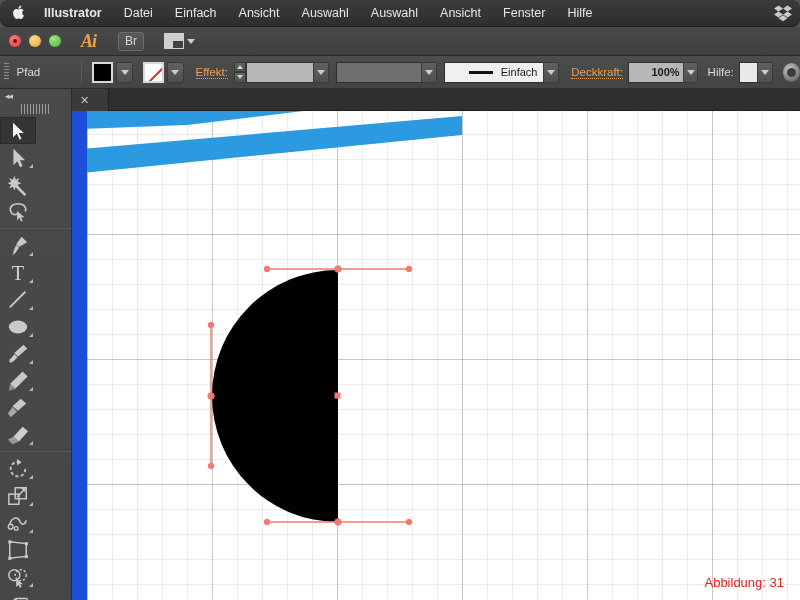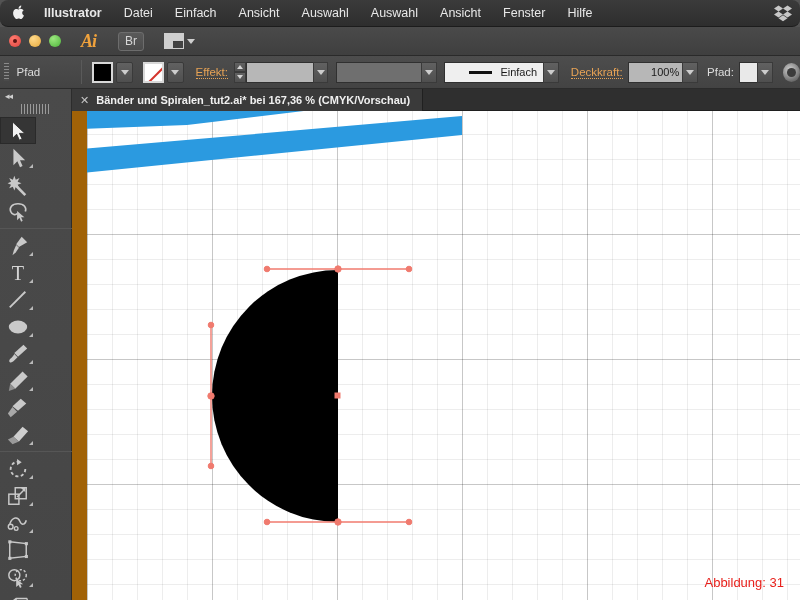"100%" .combo.light { font-weight: none -> bold }
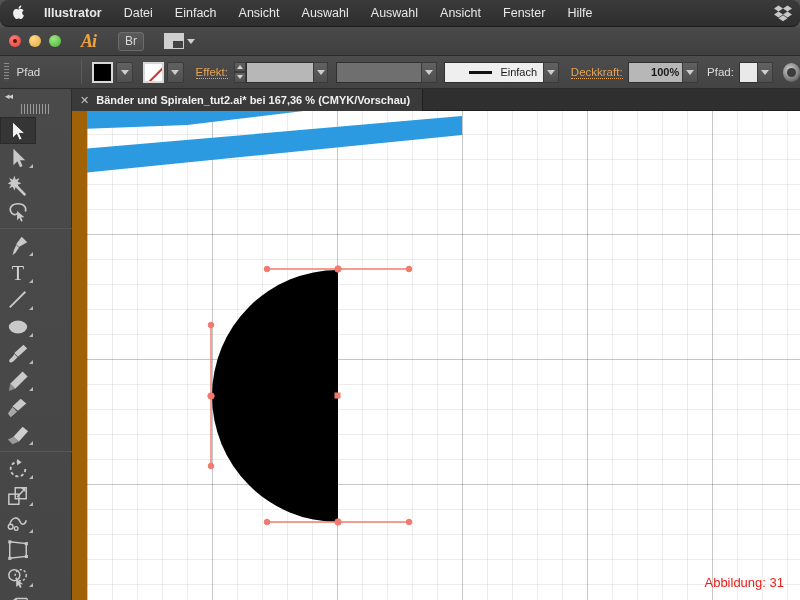"Pfad:" div.cb-label { text: Pfad -> Hilfe }
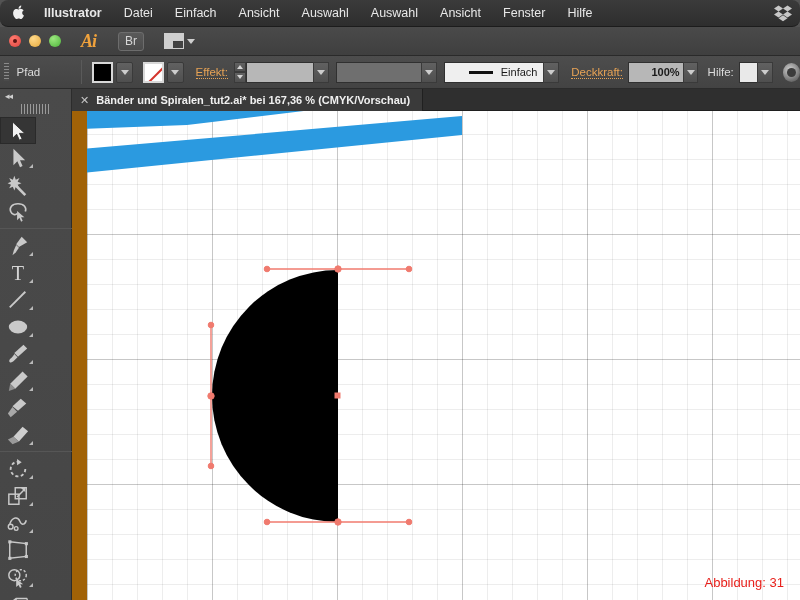"Bänder und Spiralen_tut2.ai* bei 167,36" span.ttl { html: <span>Bänder und Spiralen_tut2.ai* bei 167,36 % (CMYK/Vorschau)</span> -> none }
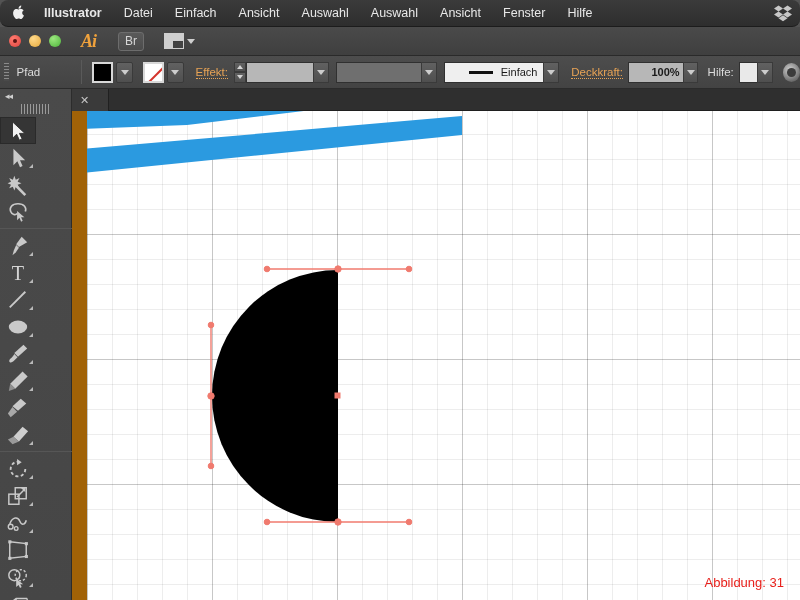"Abbildung: 31" .canvaswrap { background: #a16207 -> #1d4ed8 }
